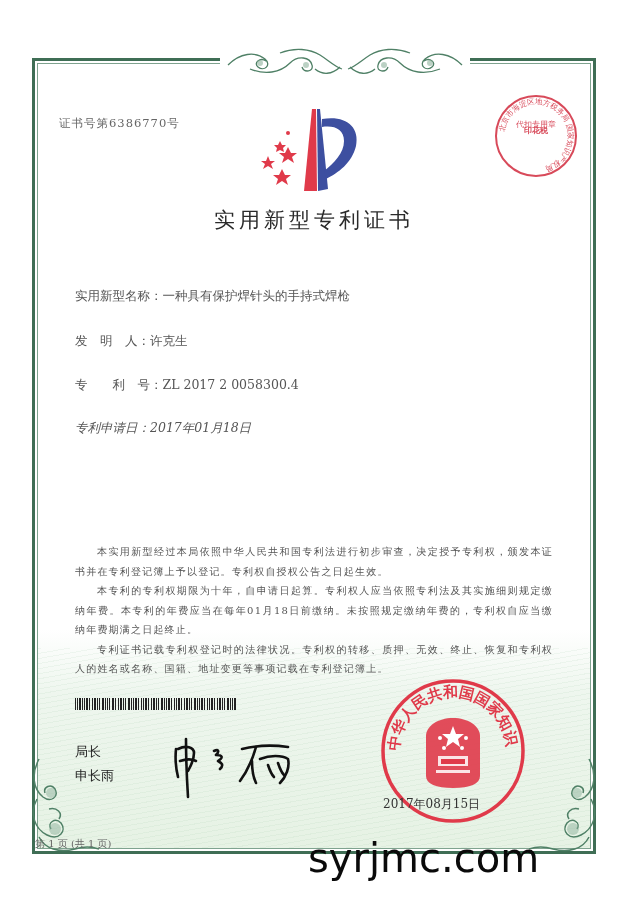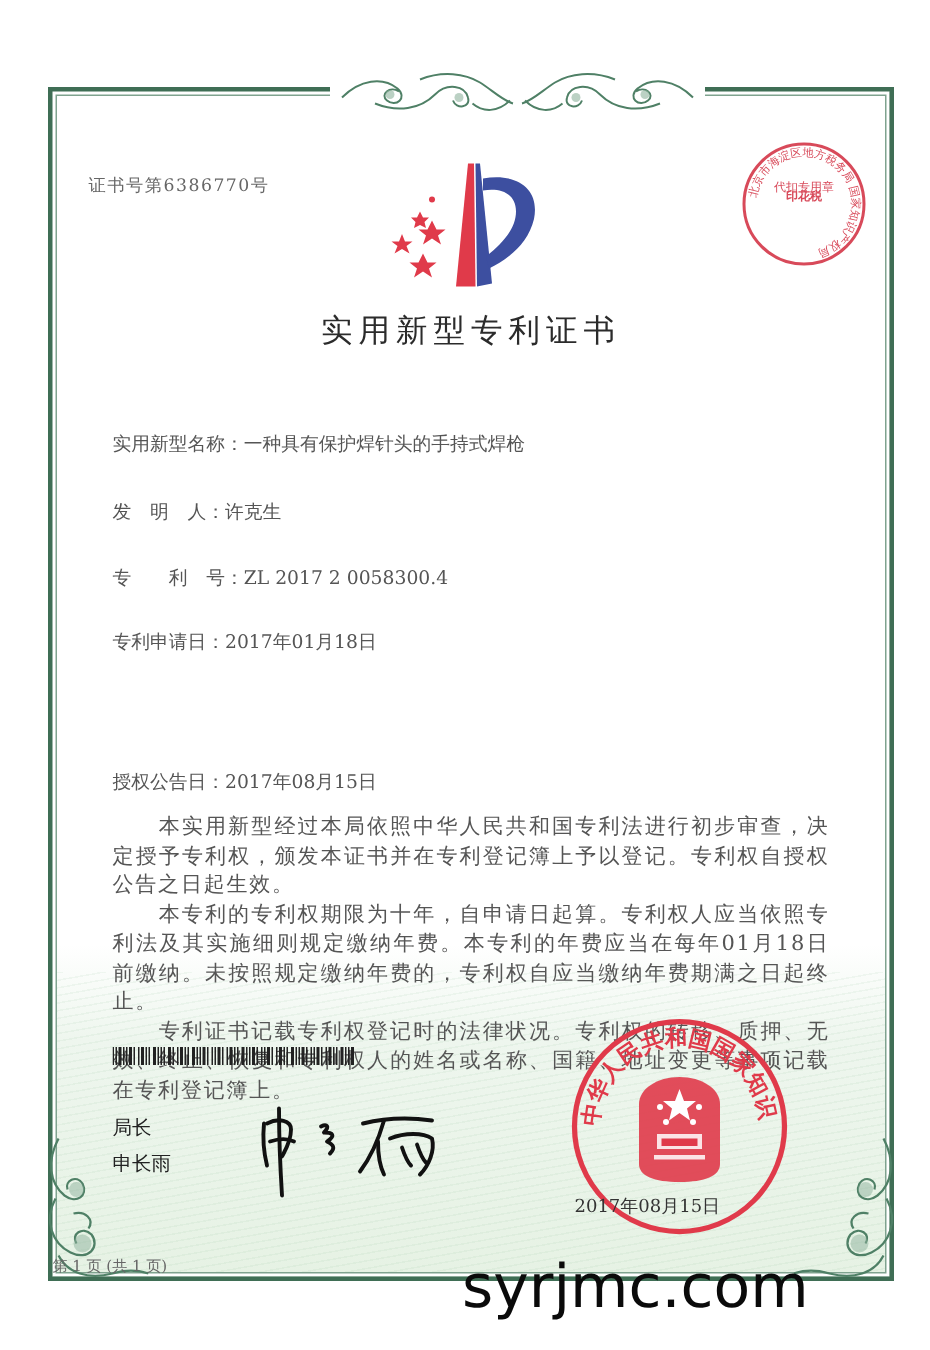"专利申请日：2017年01月18日" .f4 { font-style: none -> italic }
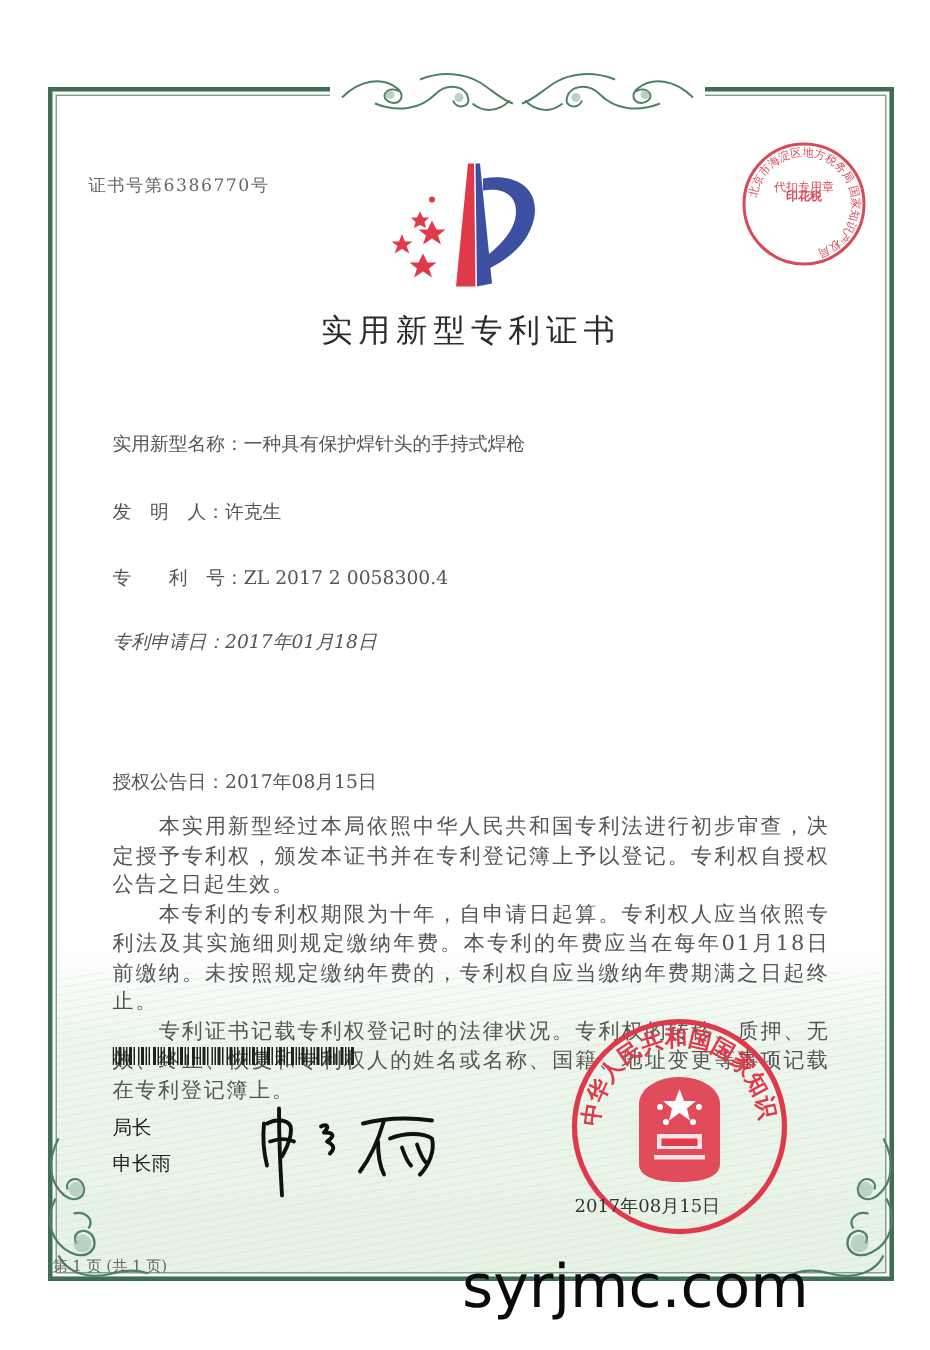"授权公告日：2017年08月15日" div.field { html: <div> <span>授权公告日：</span><span>2017年08月15日</span> </div> -> none }
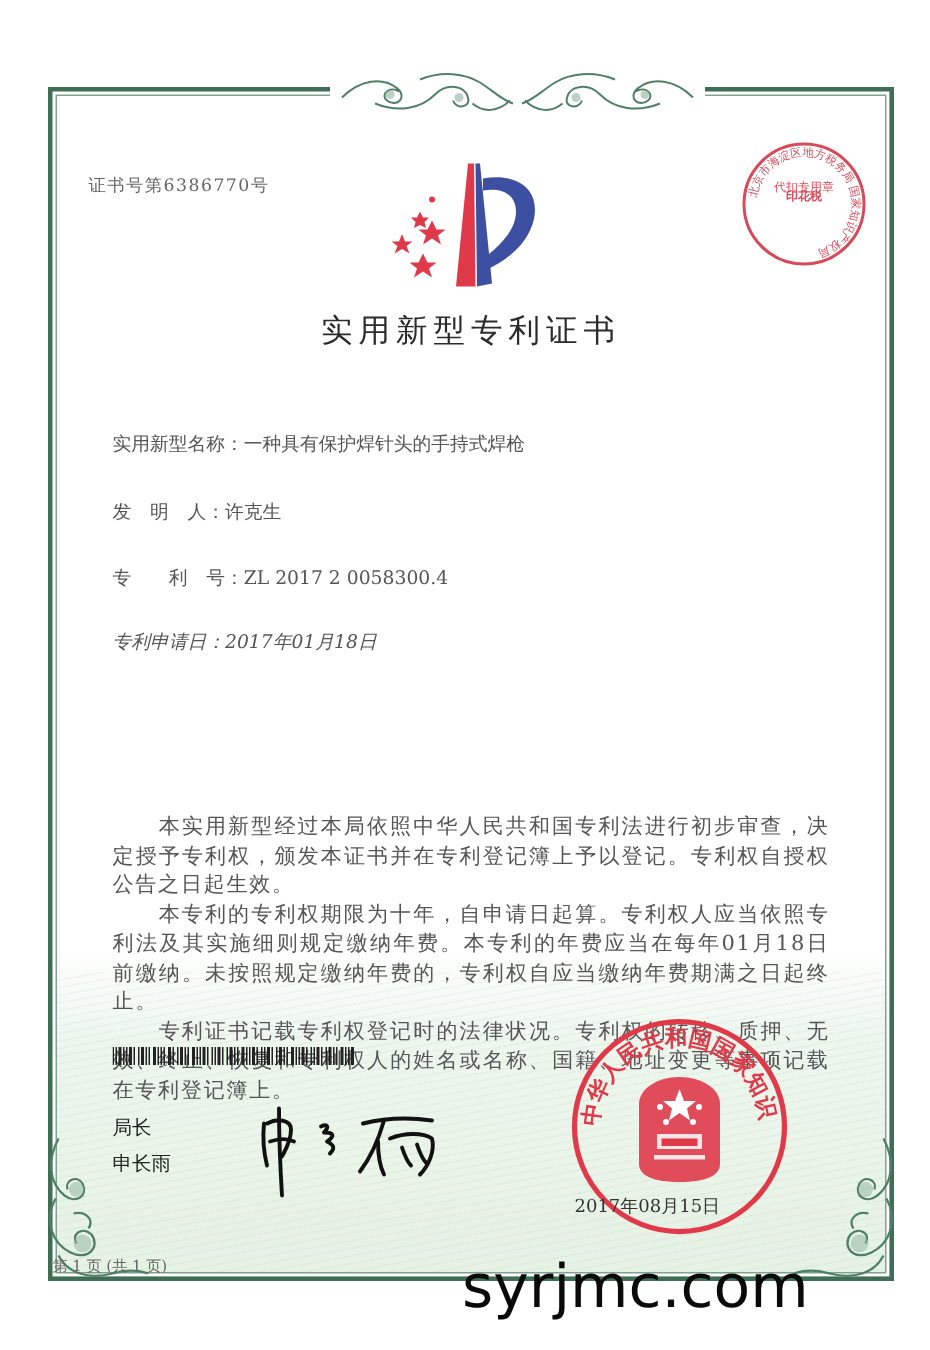"本实用新型经过本局依照中华人民共和国专利法进行初步审查，决定授予专利权，颁发本证" .body-text { font-size: 14px -> 10px }
